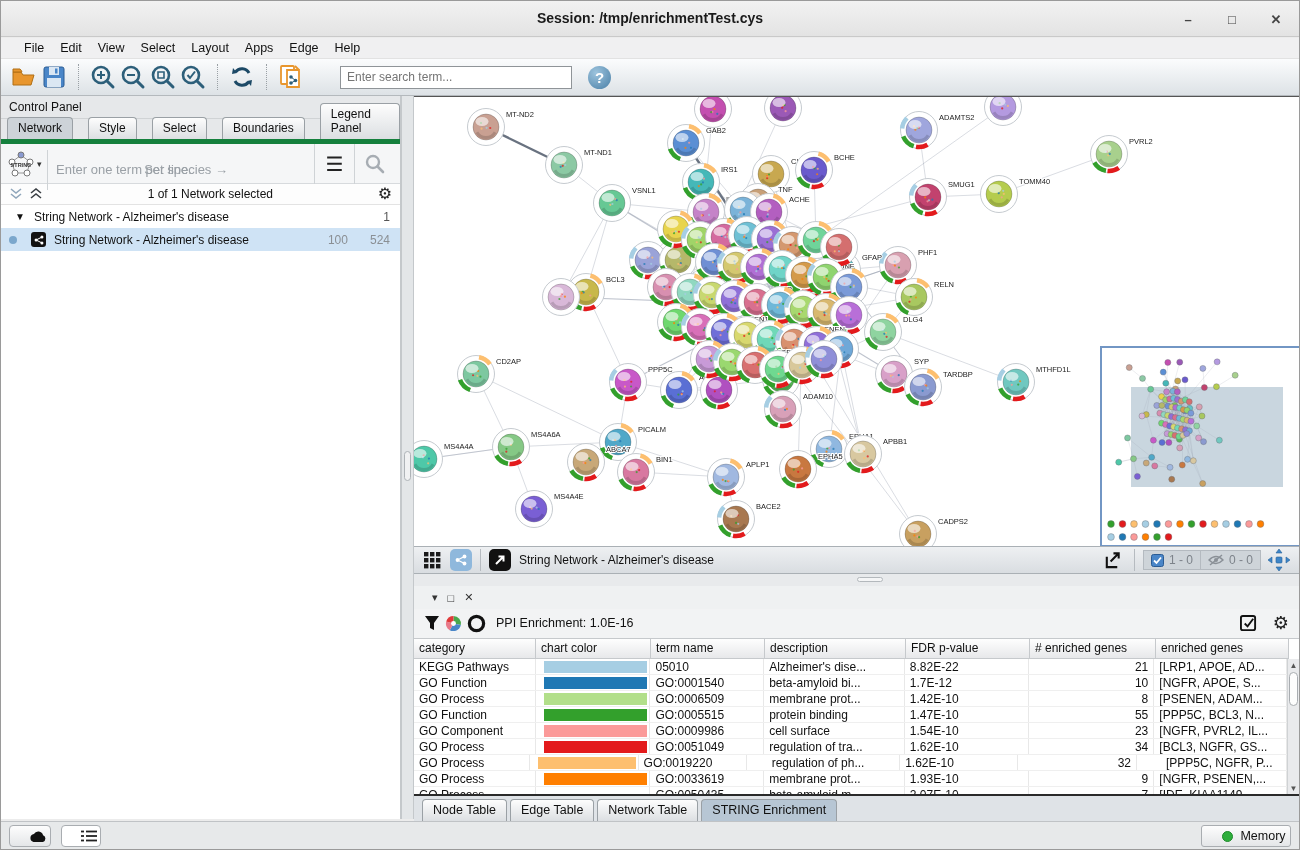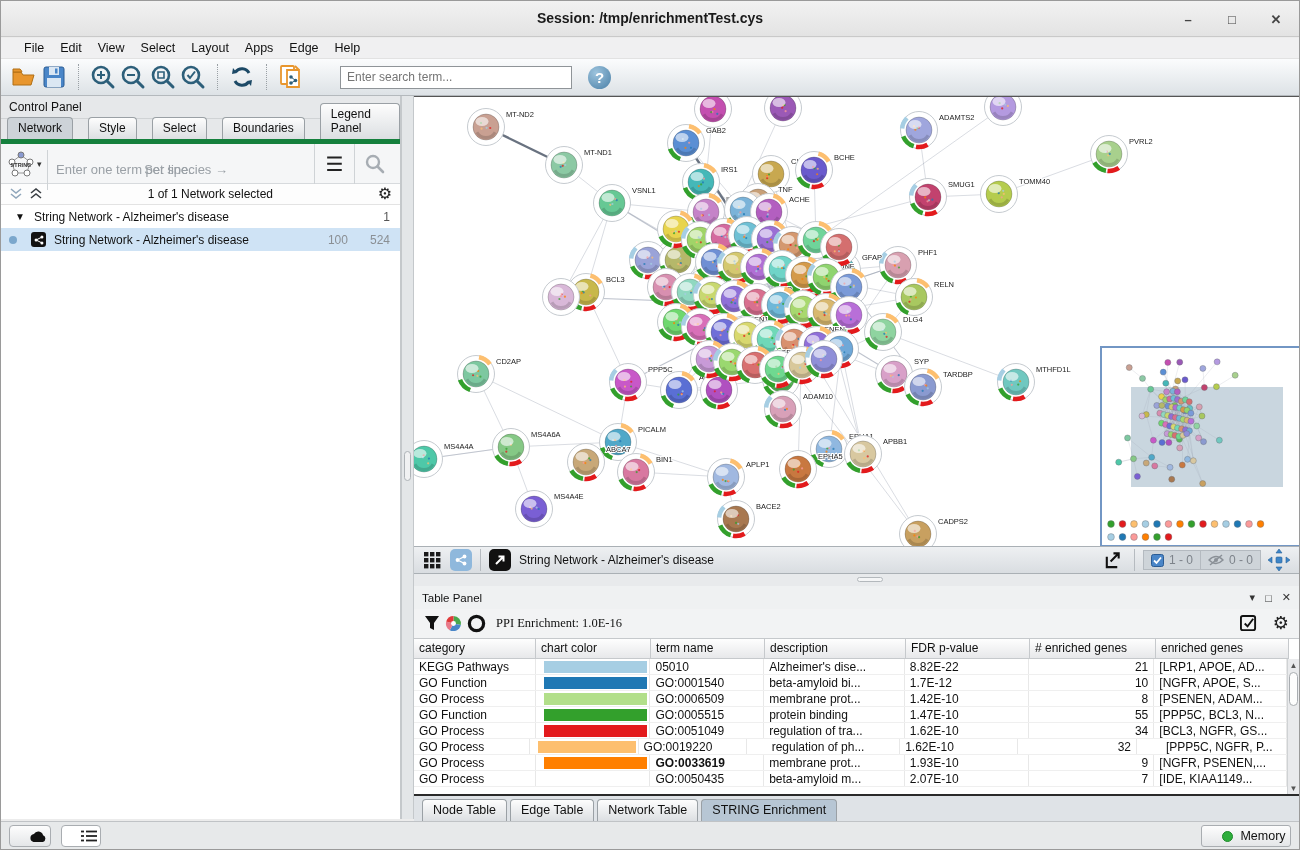"Table Panel" span.ph-title { html: <span>Table Panel</span> -> none }
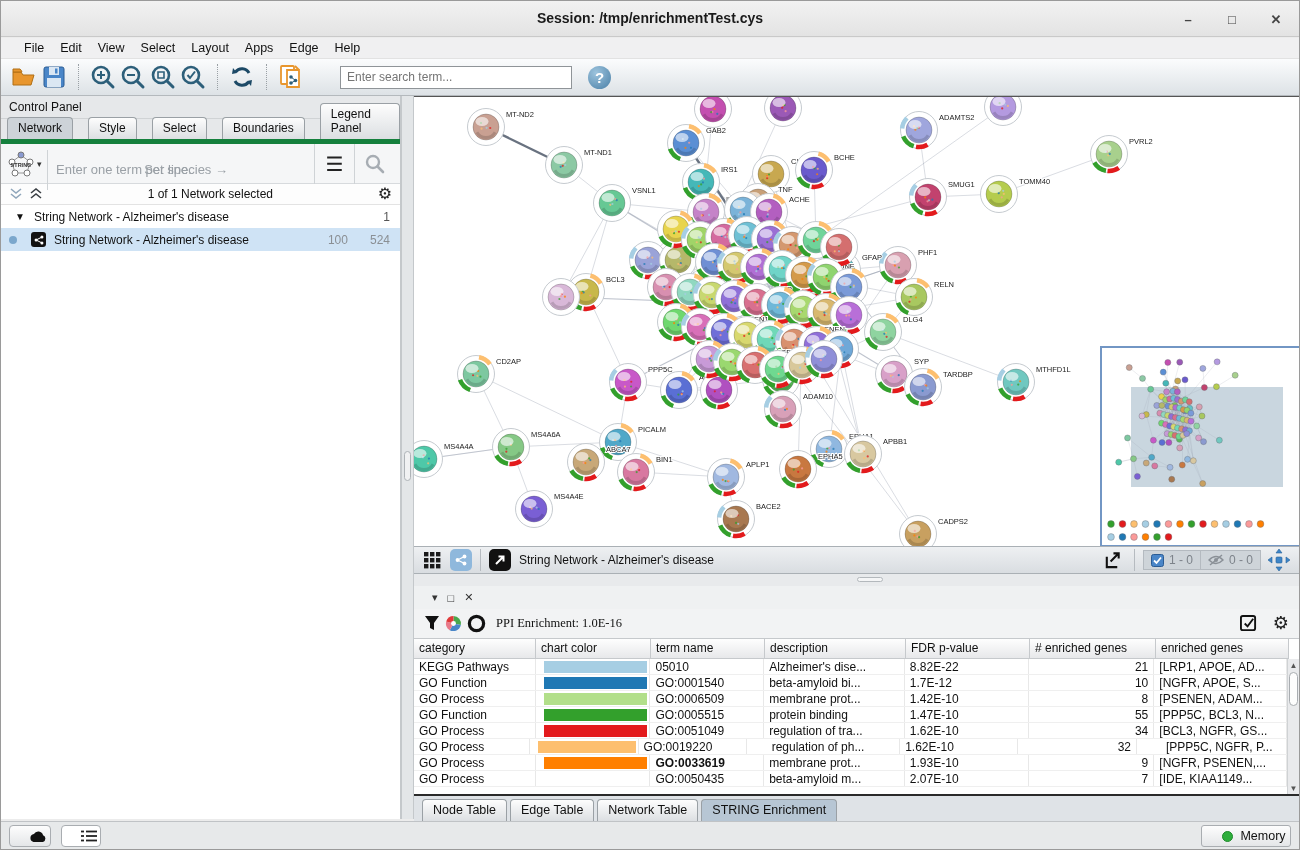"PPI Enrichment: 1.0E-16" .tp-iconrow { font-family: Liberation Serif, serif -> none }
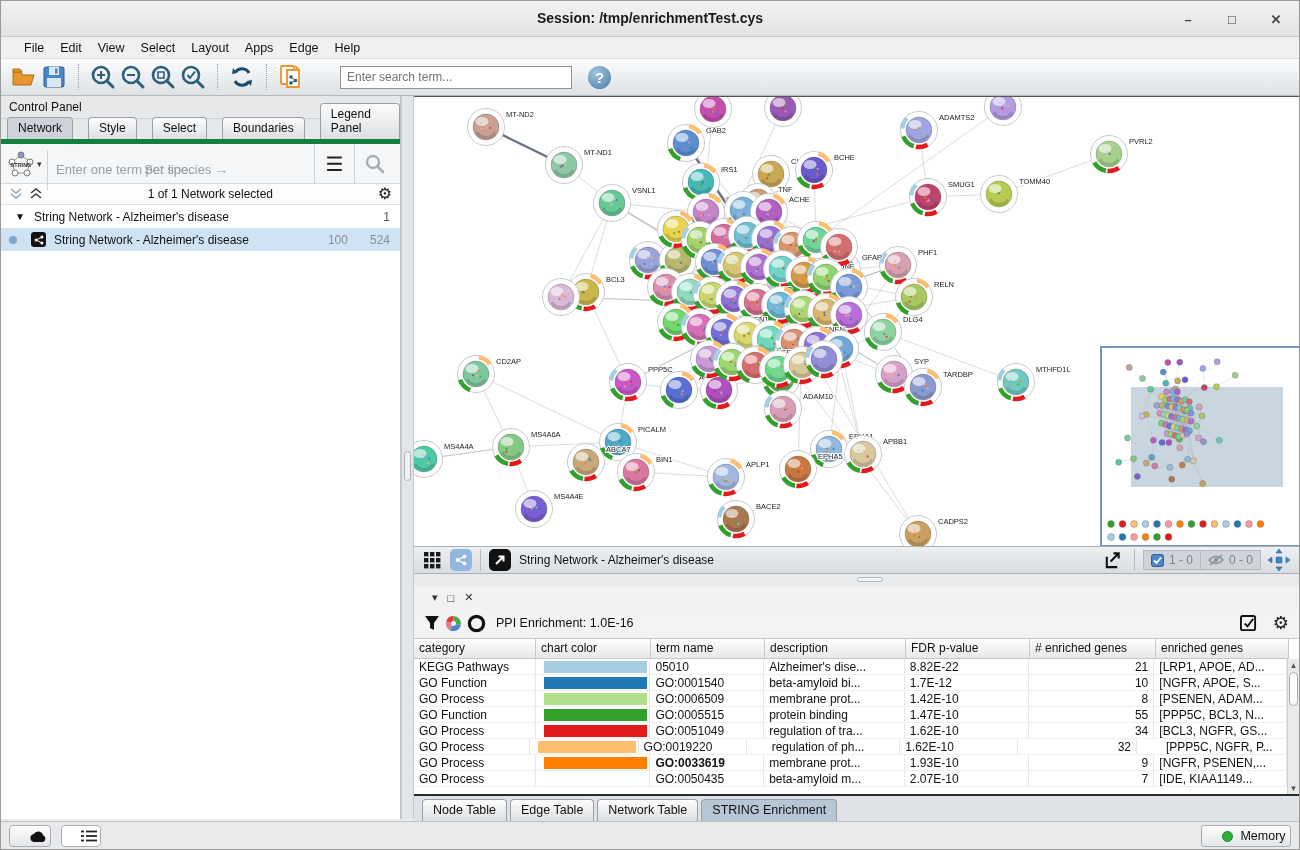"GO Component" div.tr { html: none -> <div> <div>GO Component</div> <div> <div></div> </div> <div>GO:0009986</div> <div>cell surface</div> <div>1.54E-10</div> <div>23</div> <div>[NGFR, PVRL2, IL...</div> </div> }
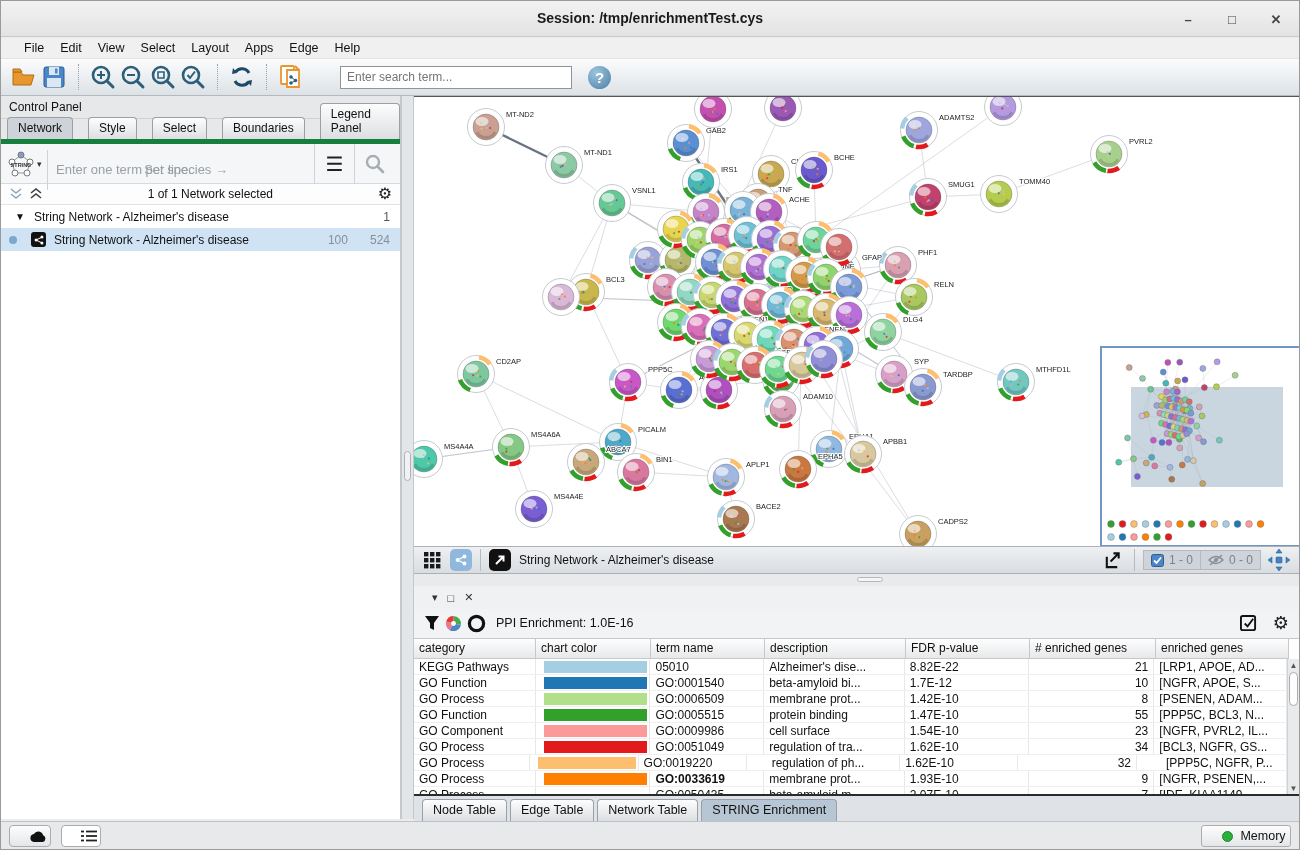"GO:0033619" div.td { font-weight: bold -> none }
